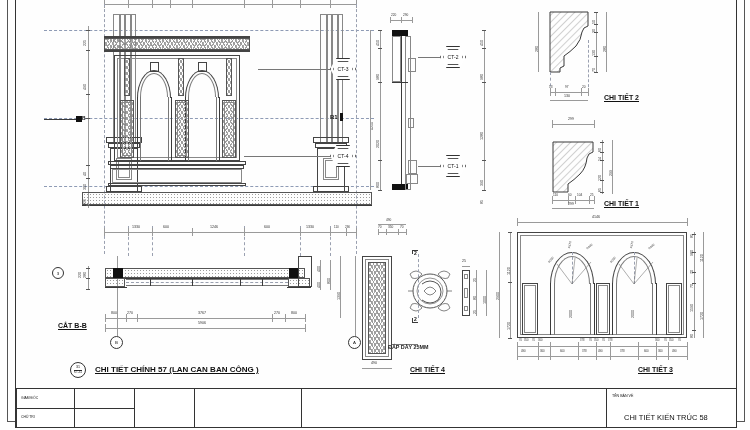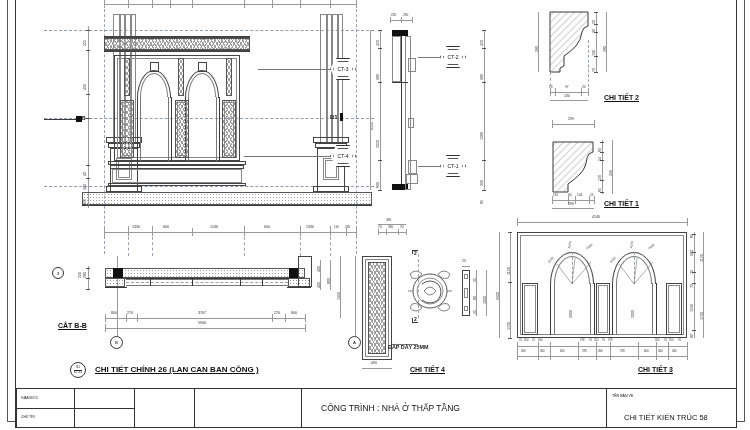"CHI TIẾT CHÍNH 26 (LAN" div.lbl { text: 26 -> 57 }
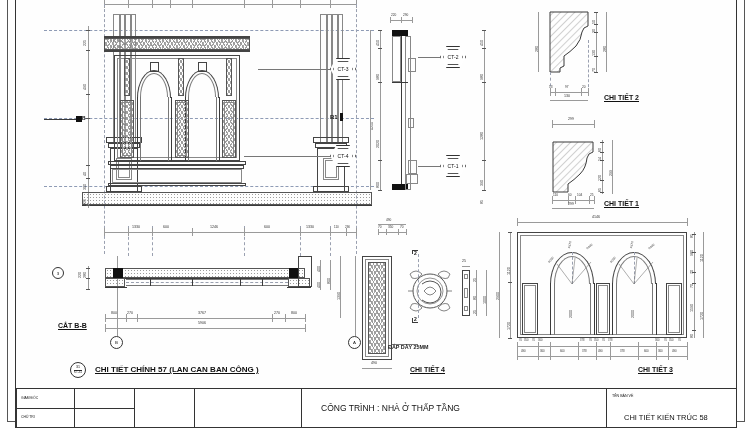"CÔNG TRÌNH : NHÀ Ở" div.tbtxt { html: <div>CÔNG TRÌNH : NHÀ Ở THẤP TẦNG</div> -> none }
